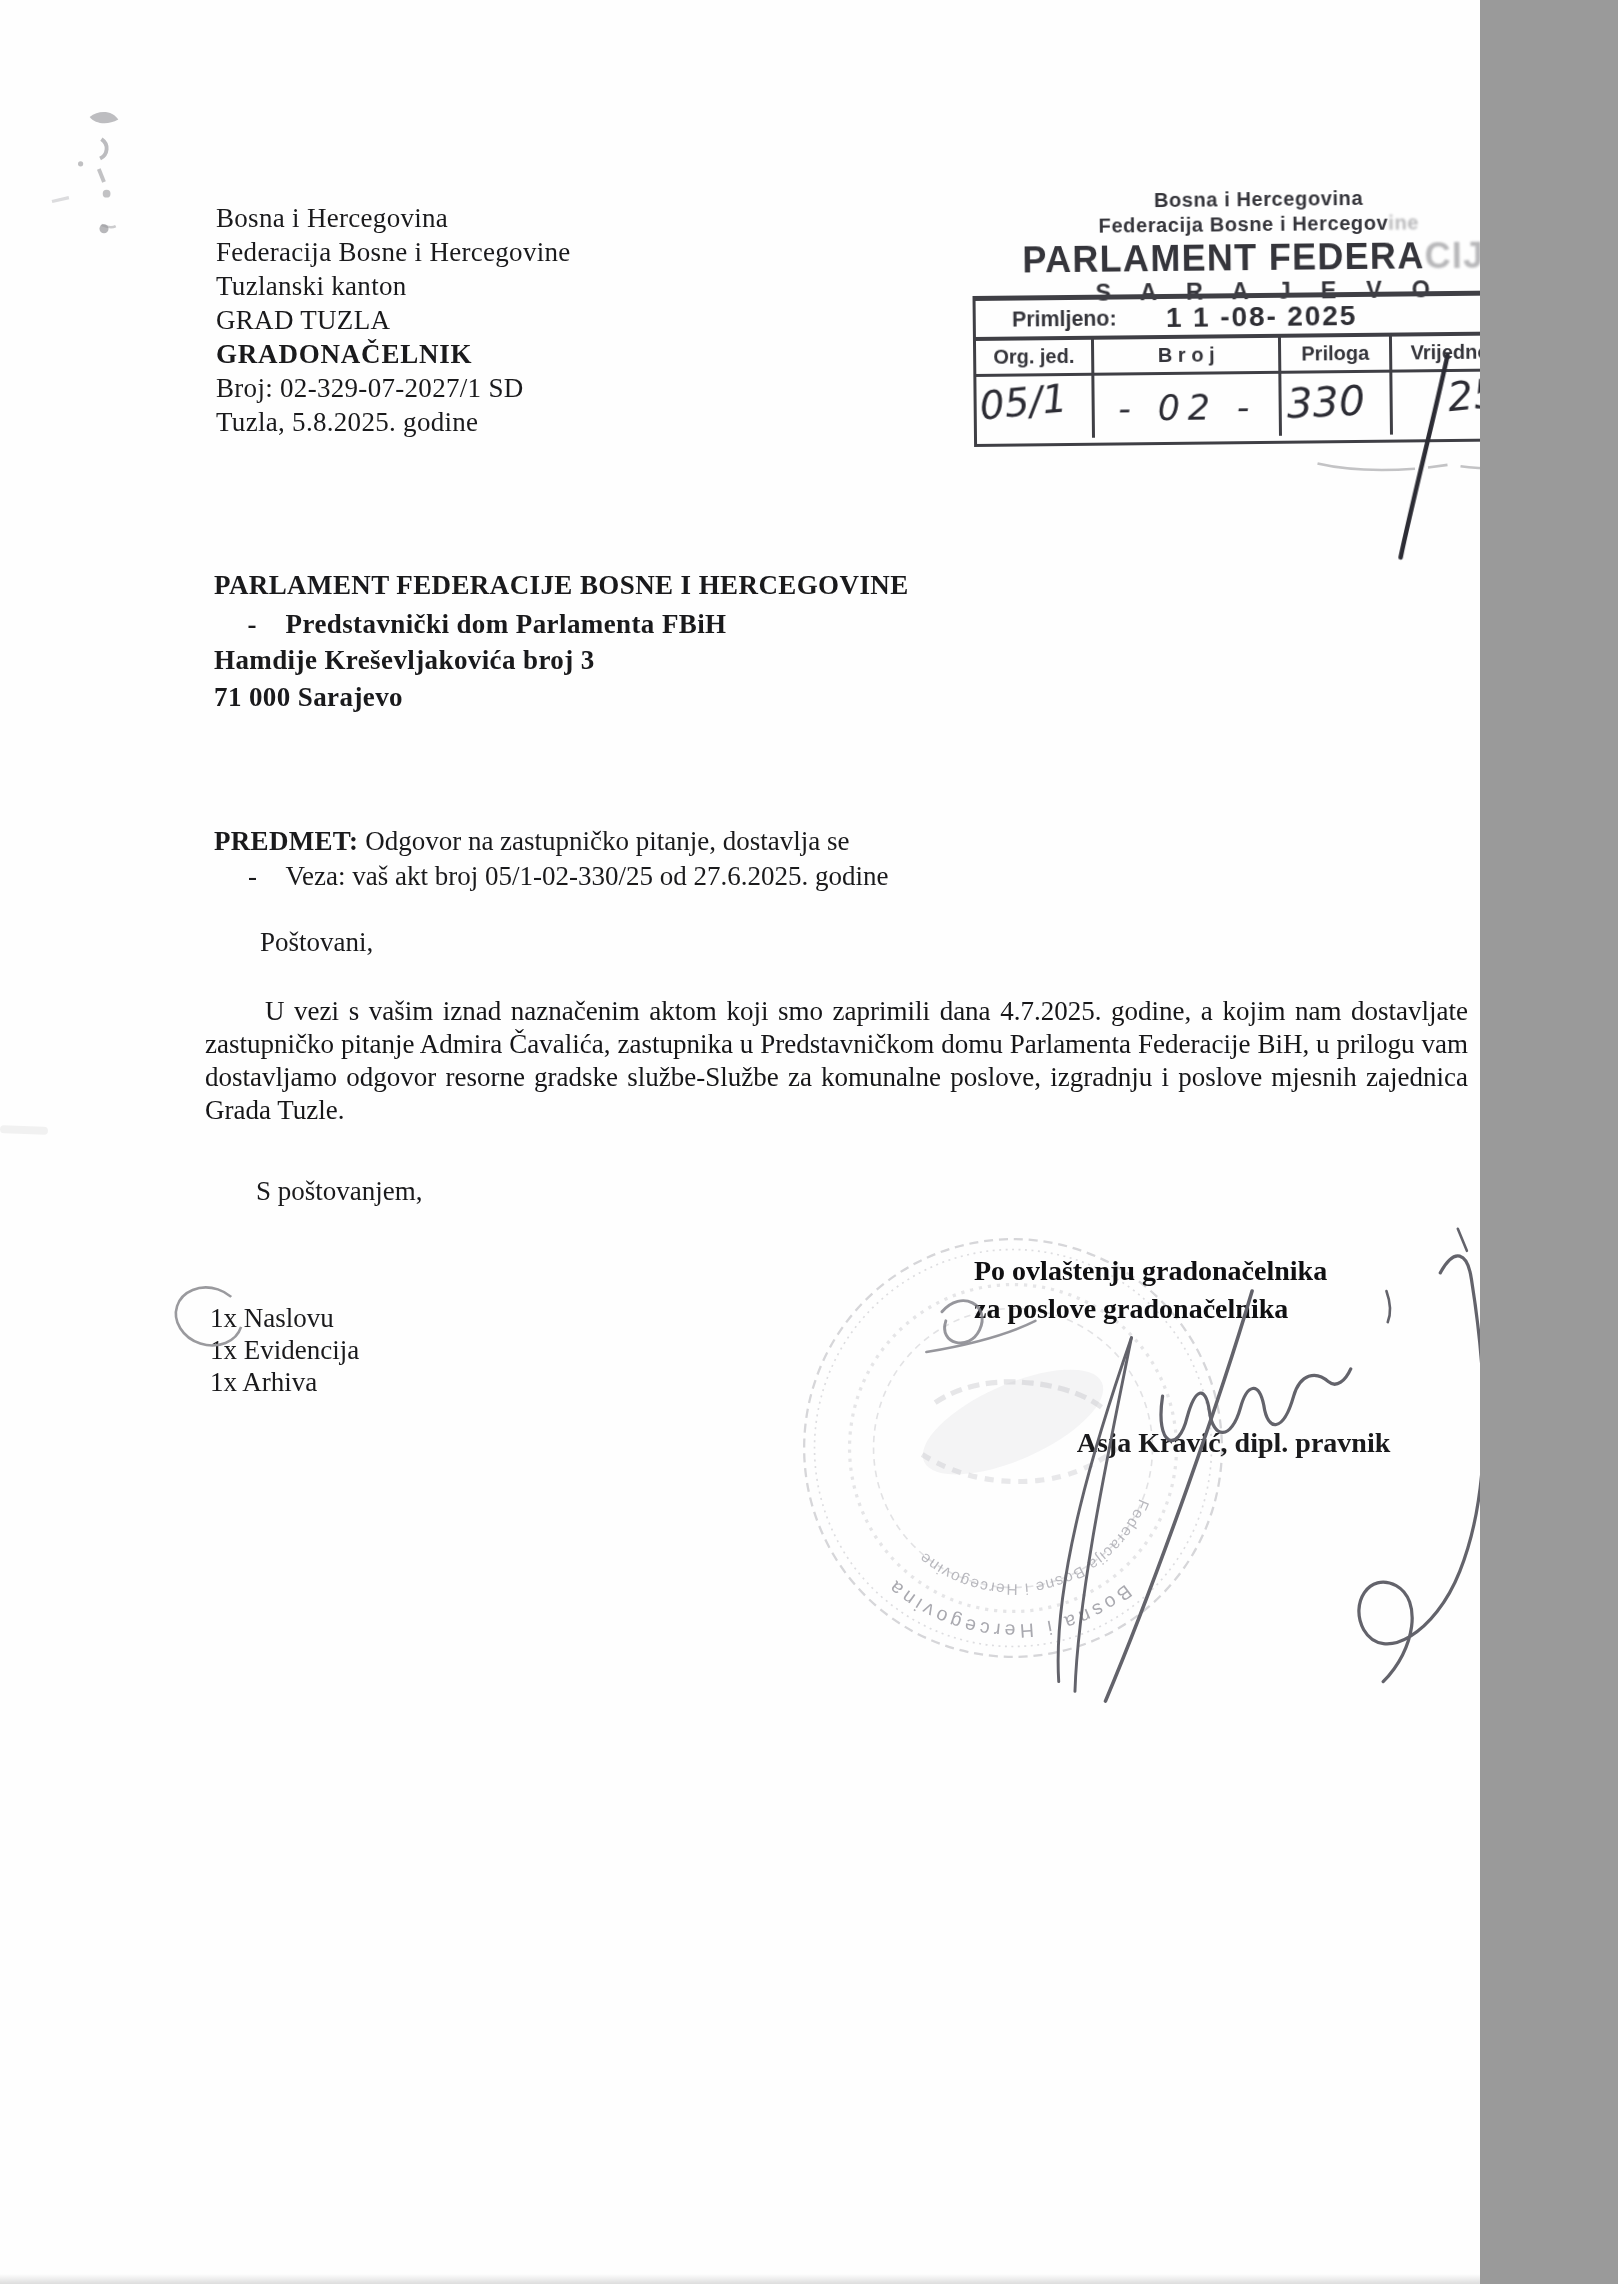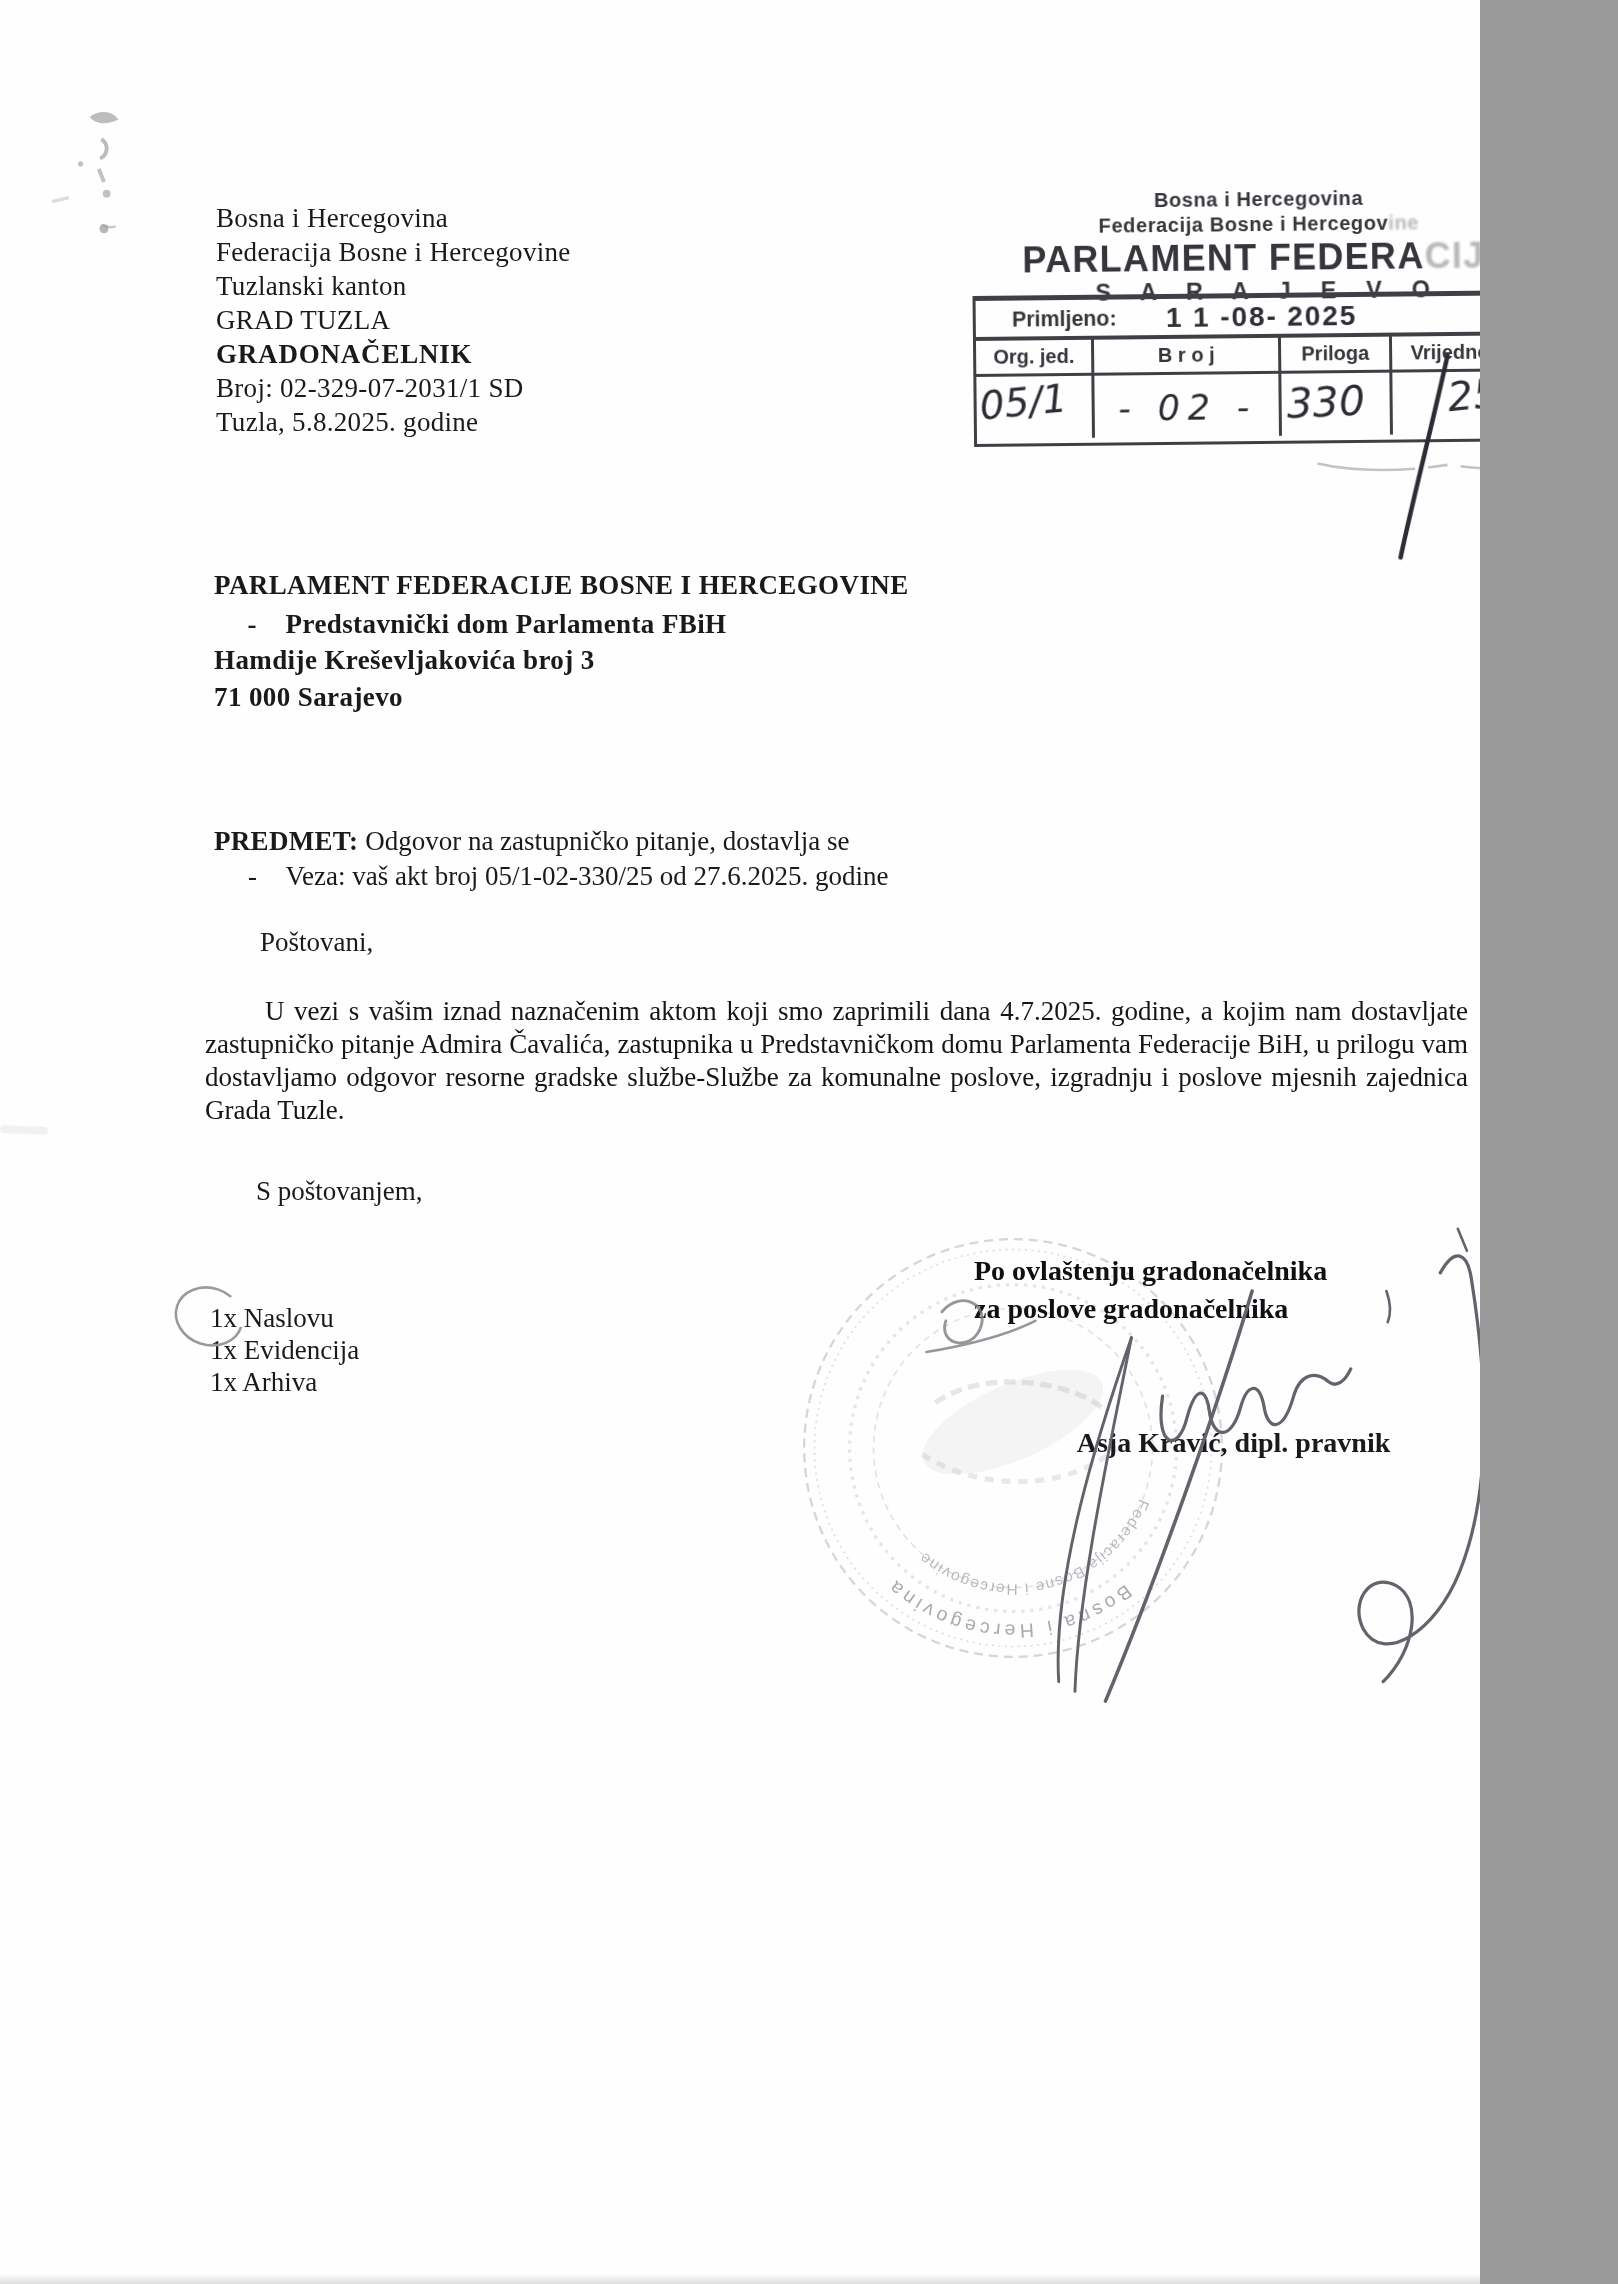"Broj: 02-329-07-2031/1 SD" div.lh-line { text: 02-329-07-2031/1 -> 02-329-07-2027/1 }
